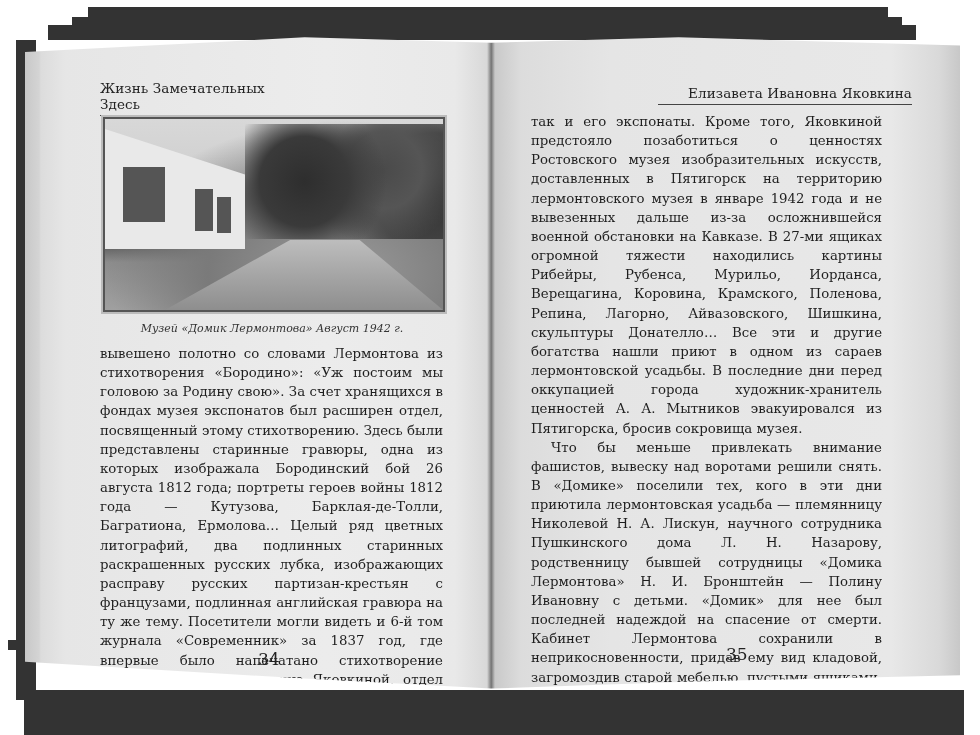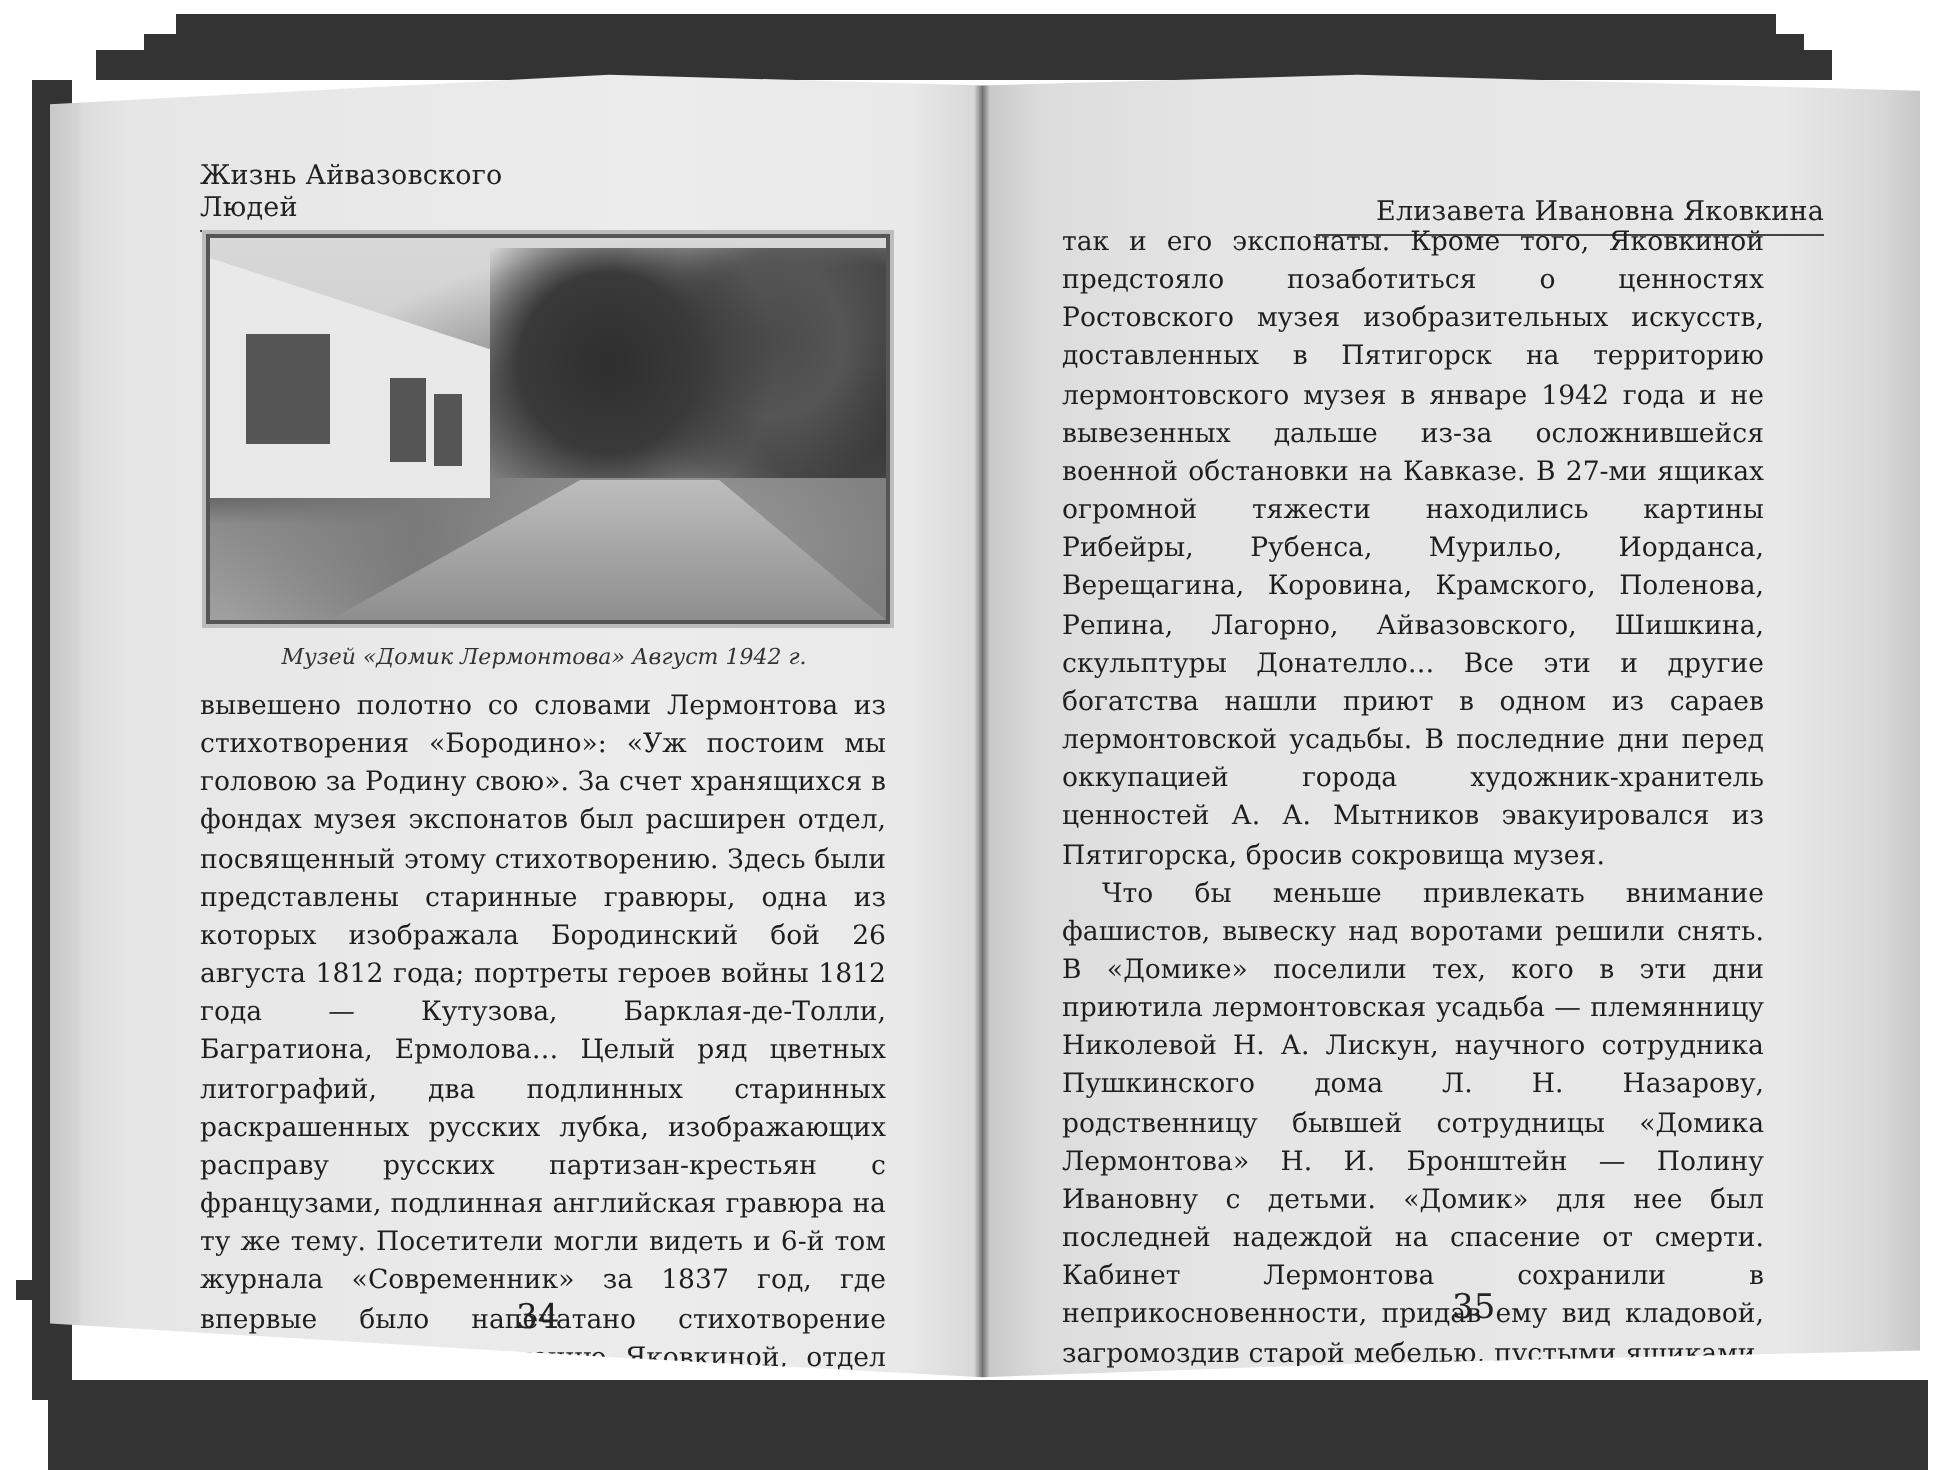"Жизнь Айвазовского Людей" span { text: Айвазовского Людей -> Замечательных Здесь }
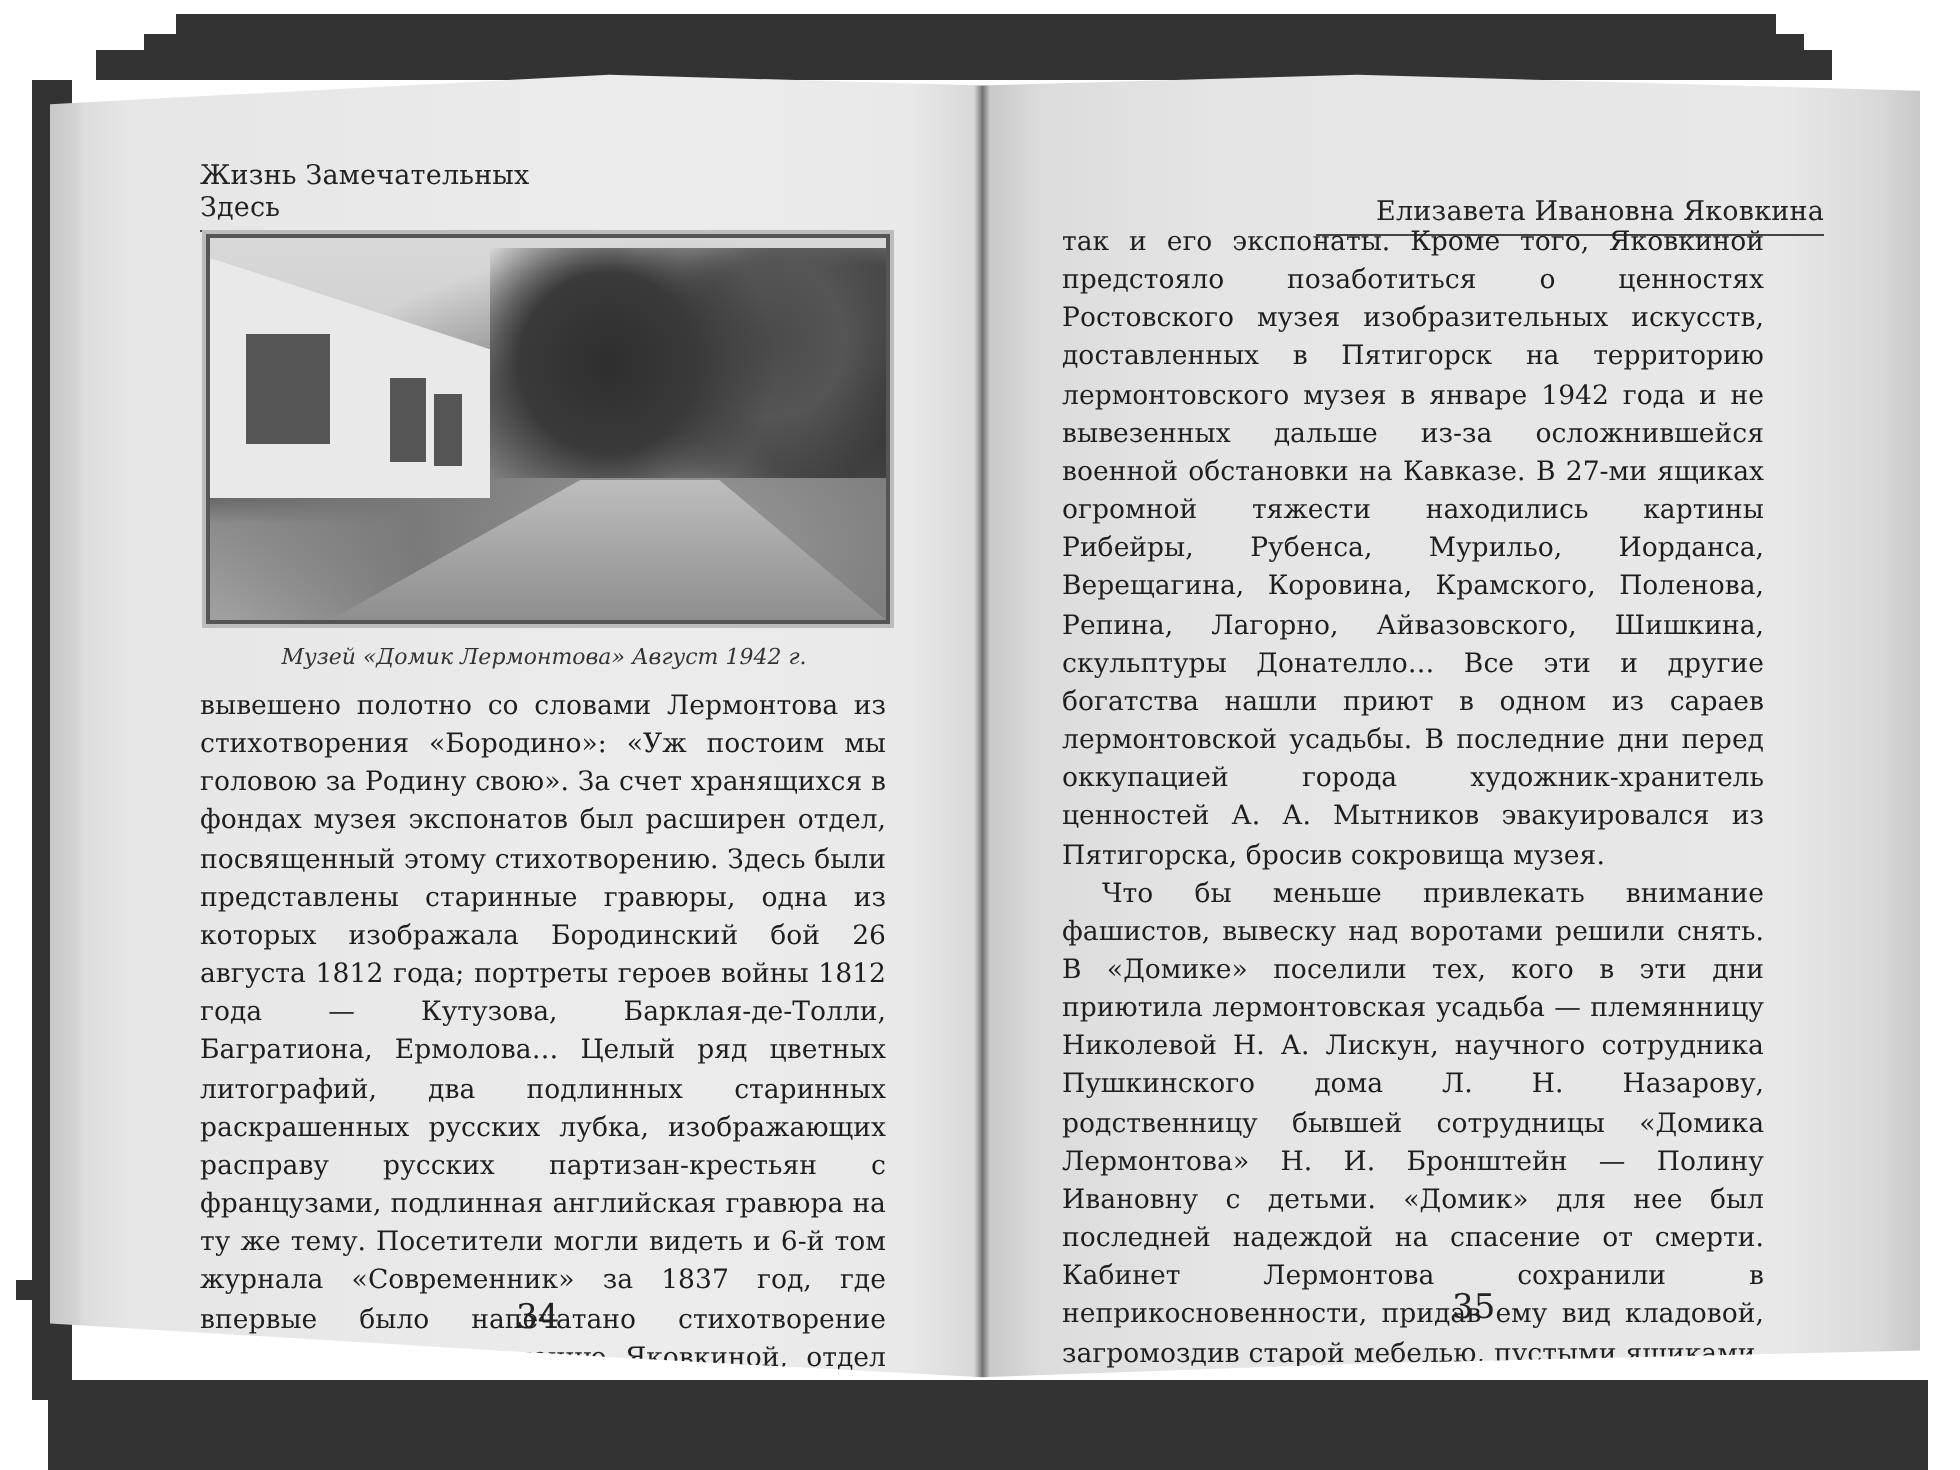"Елизавета Ивановна Яковкина" .rh-right { top: 66px -> 53px }
